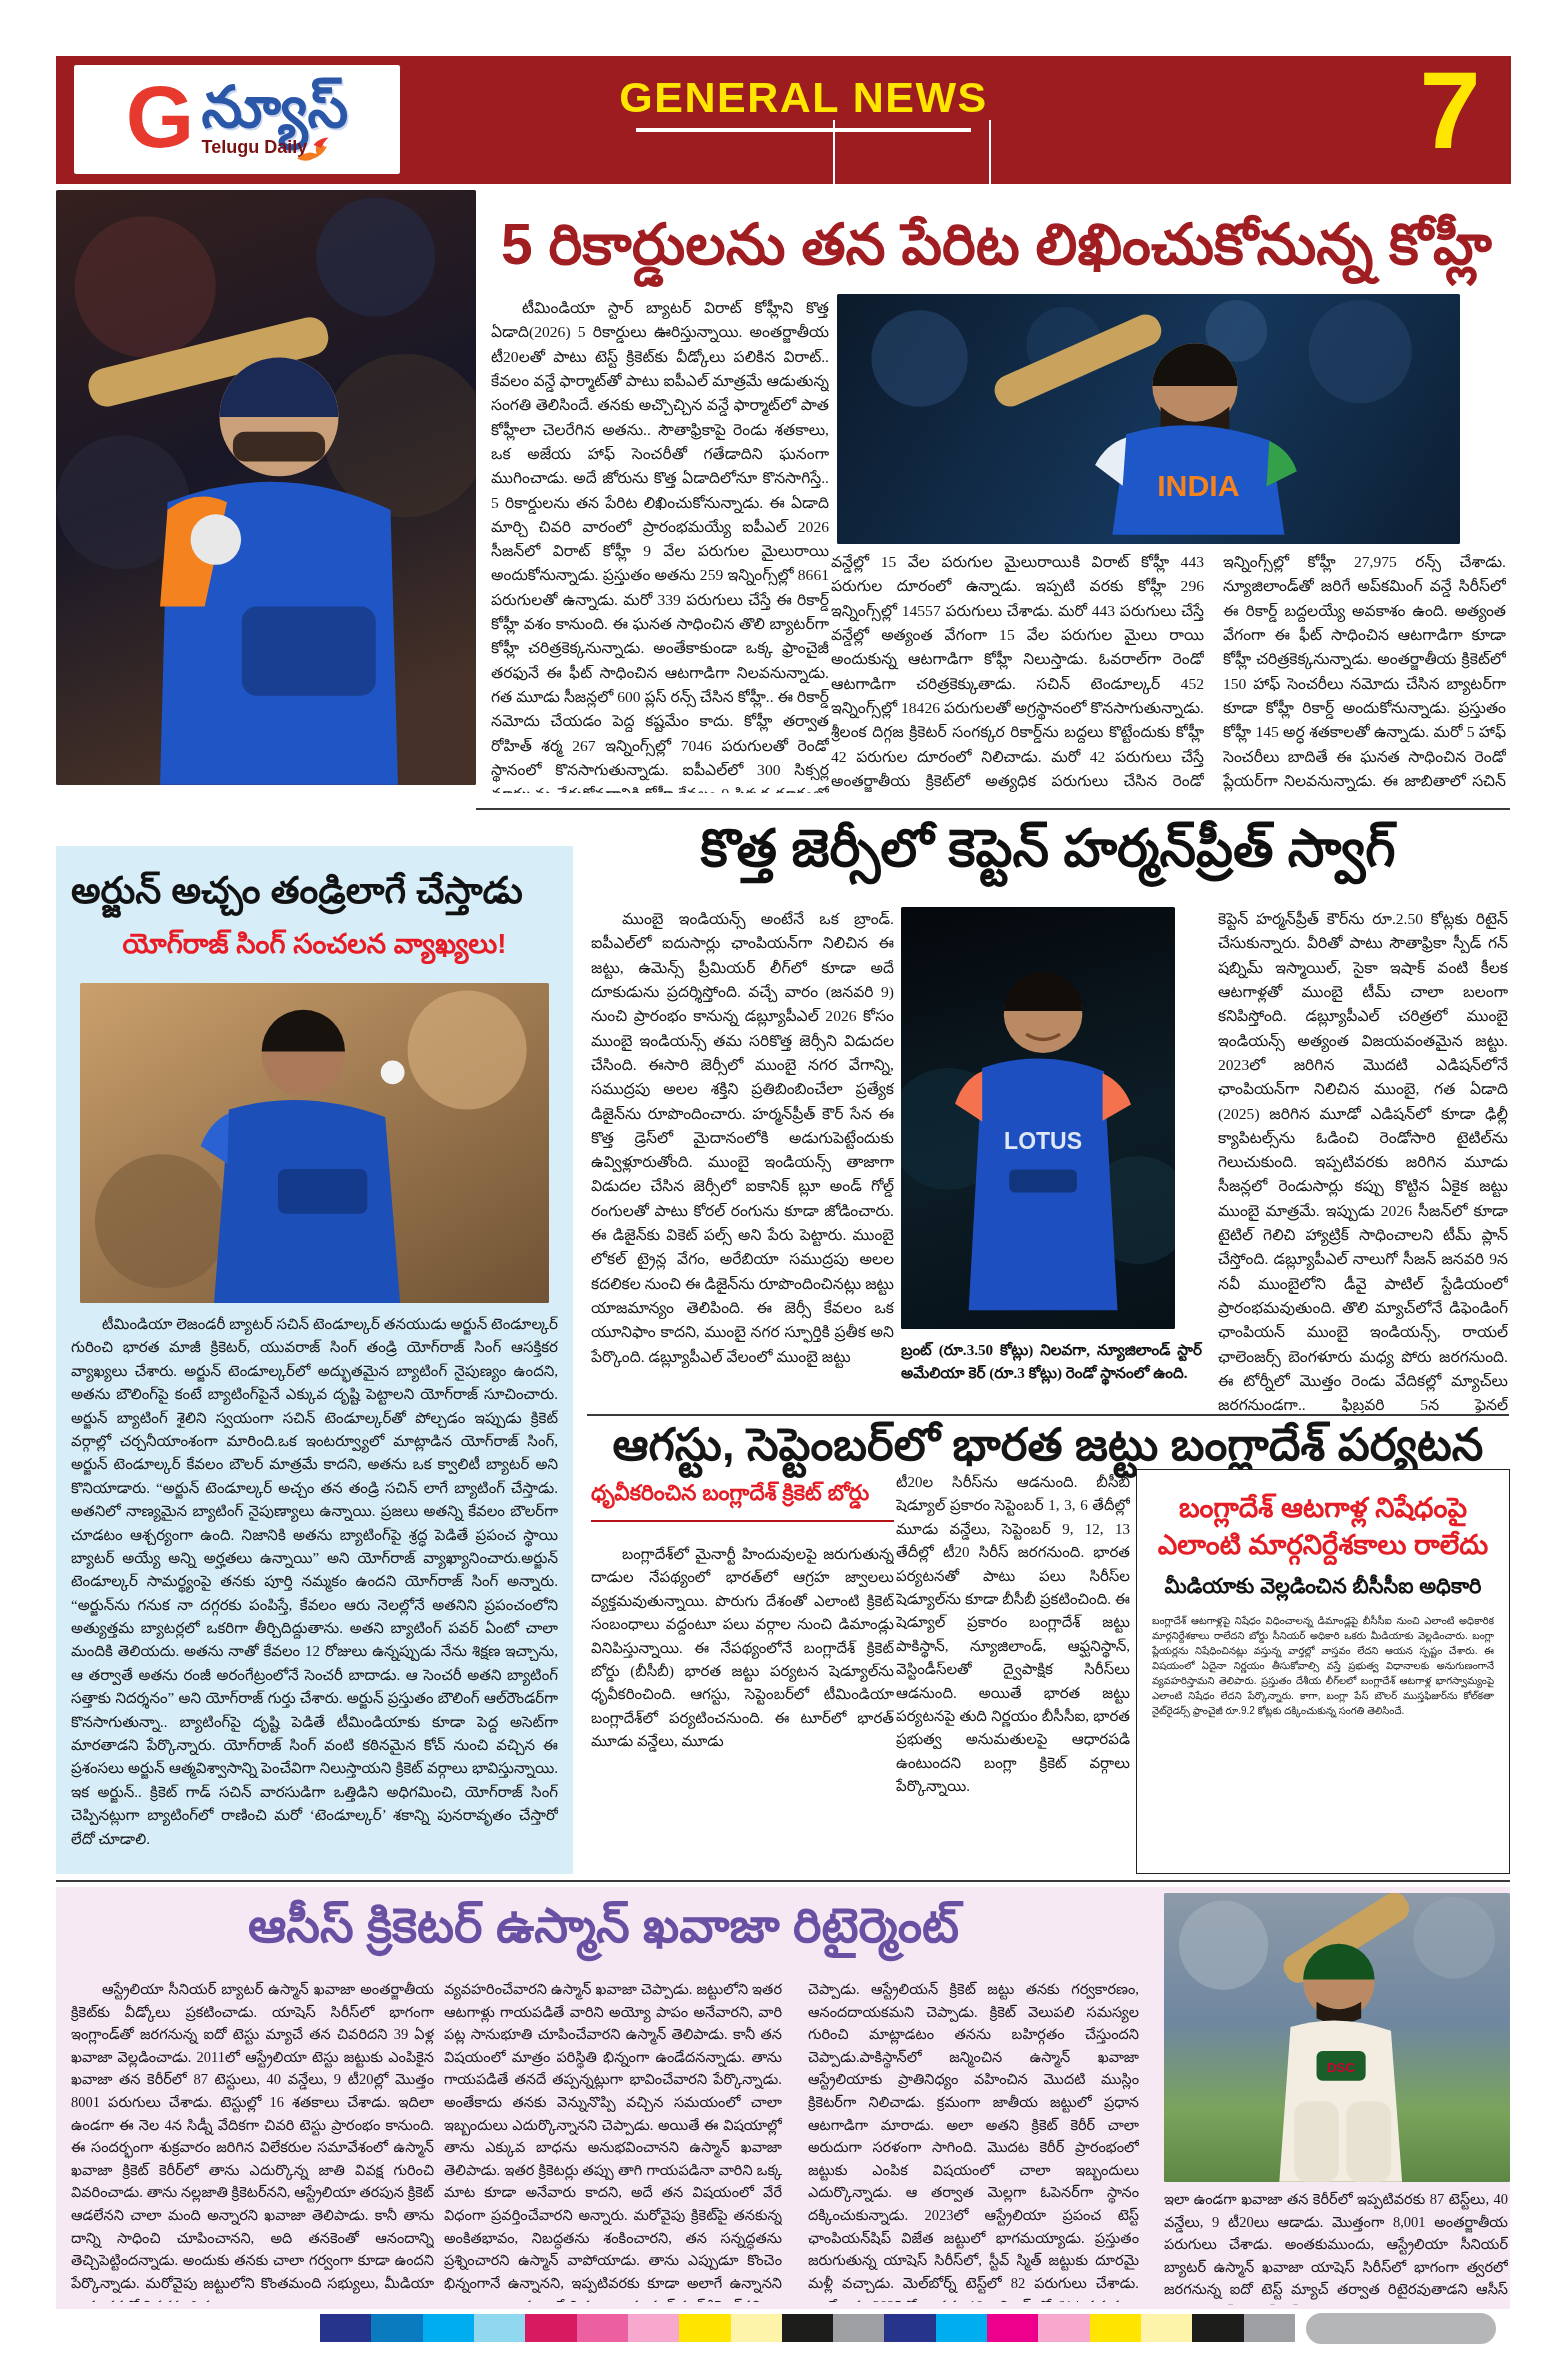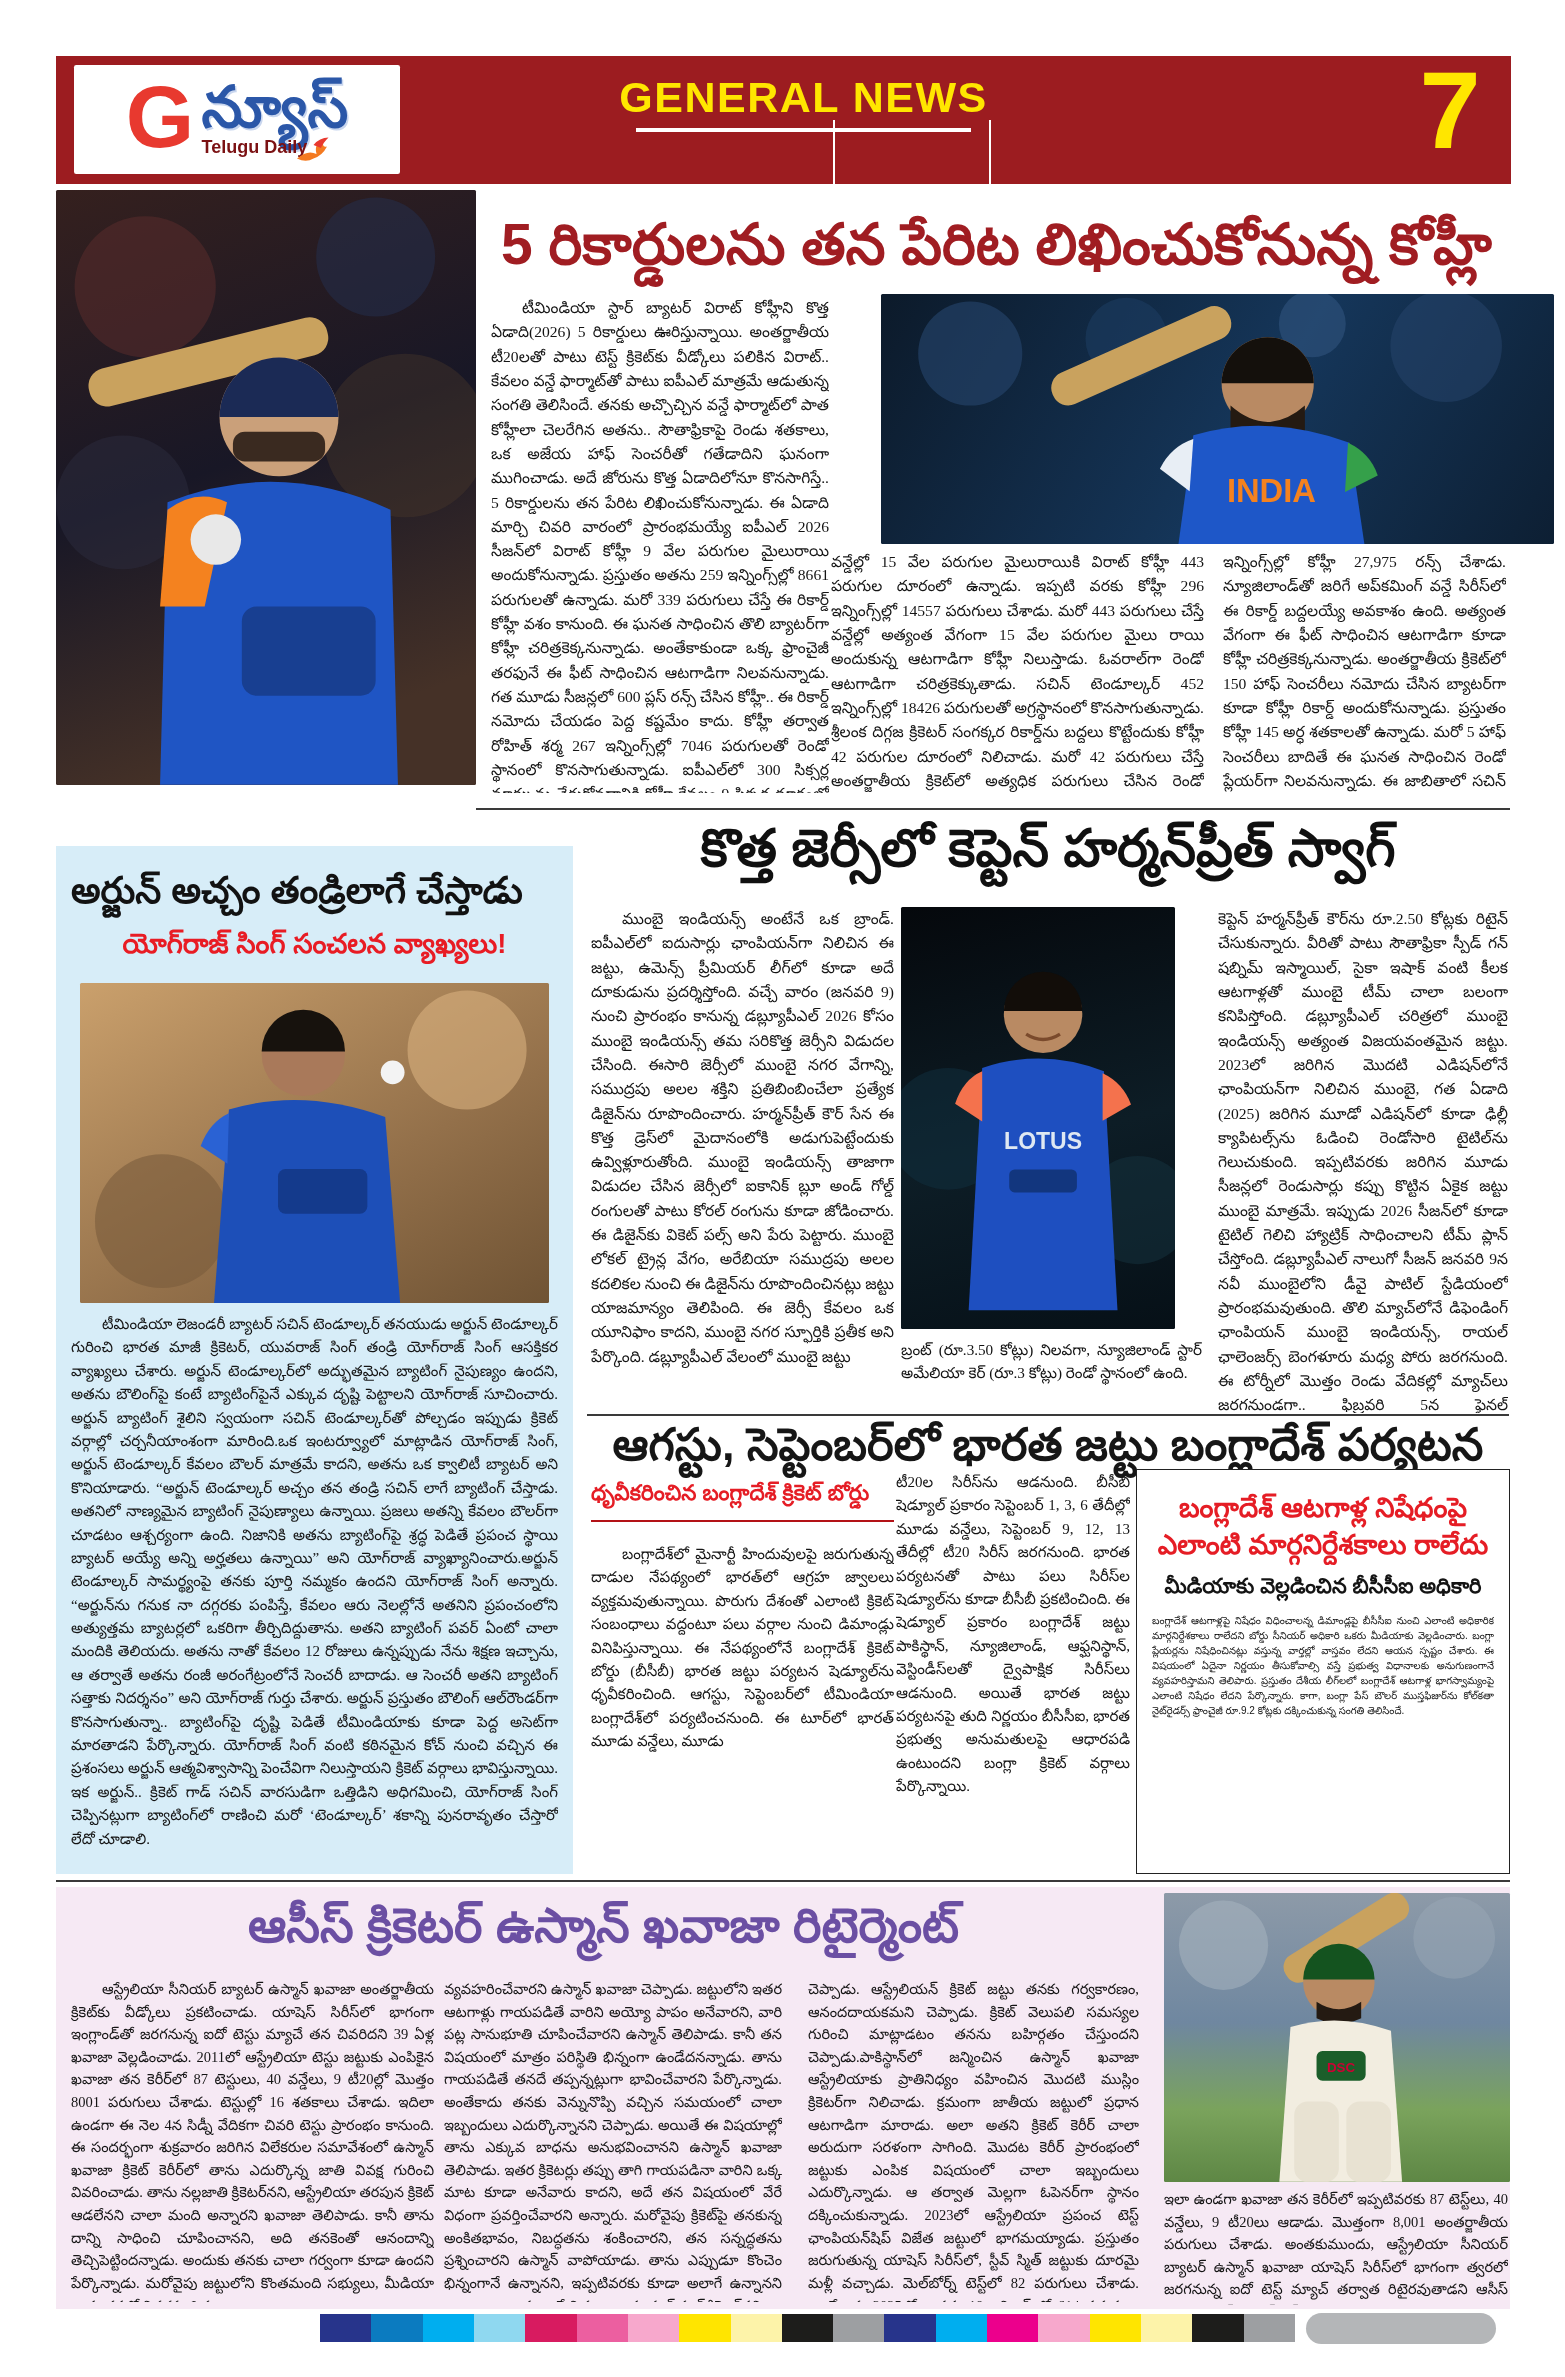"INDIA" div.abs { left: 881px -> 837px; width: 673px -> 623px }
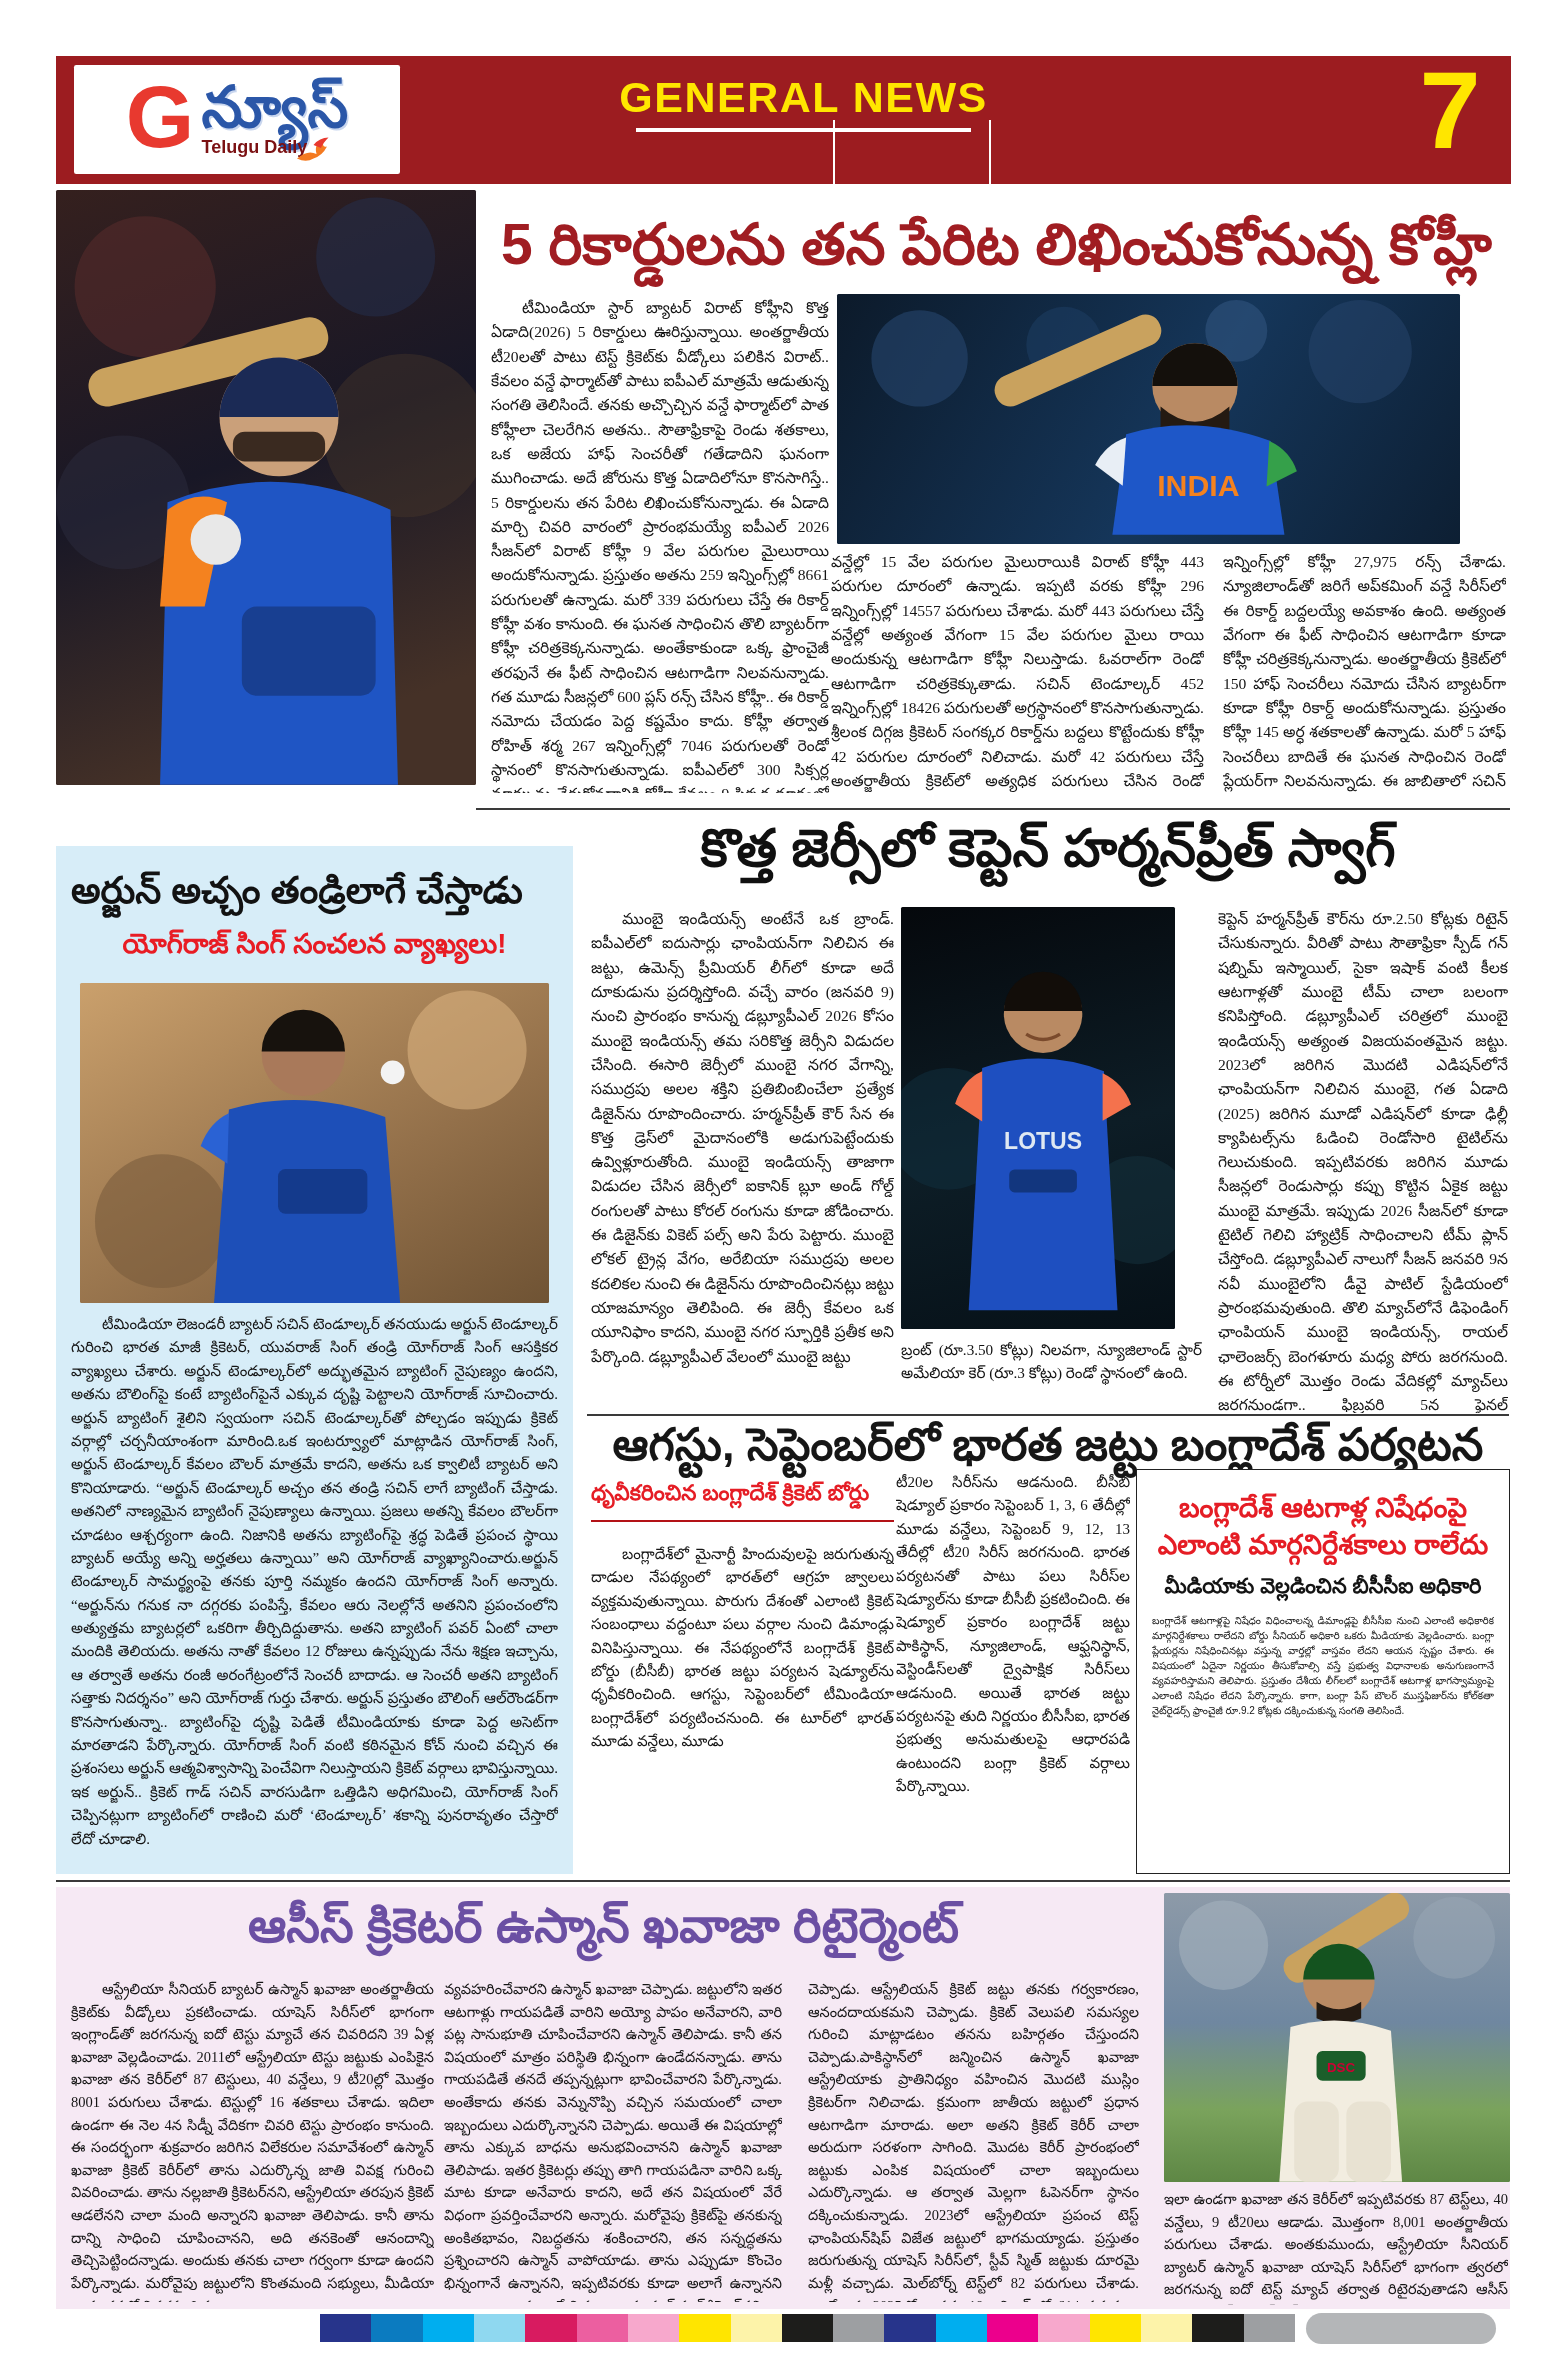"బ్రంట్ (రూ.3.50 కోట్లు) నిలవగా," .caption { font-weight: 400 -> 700 }
